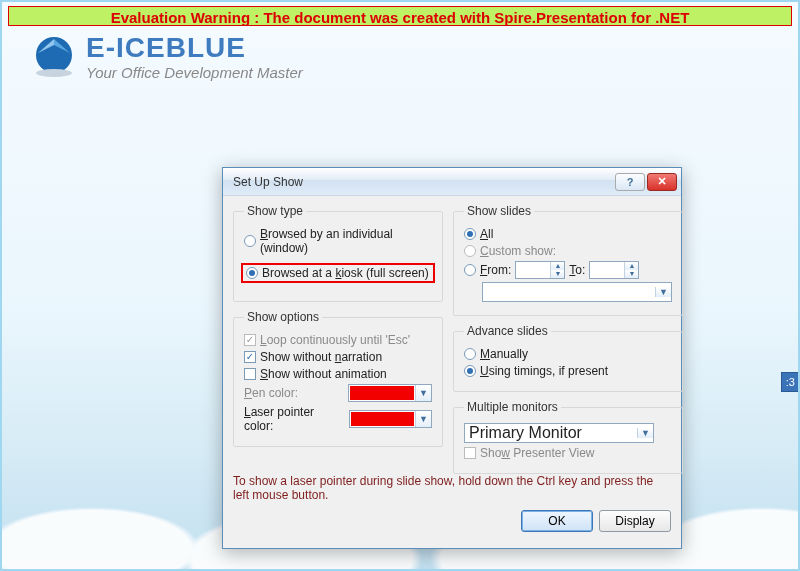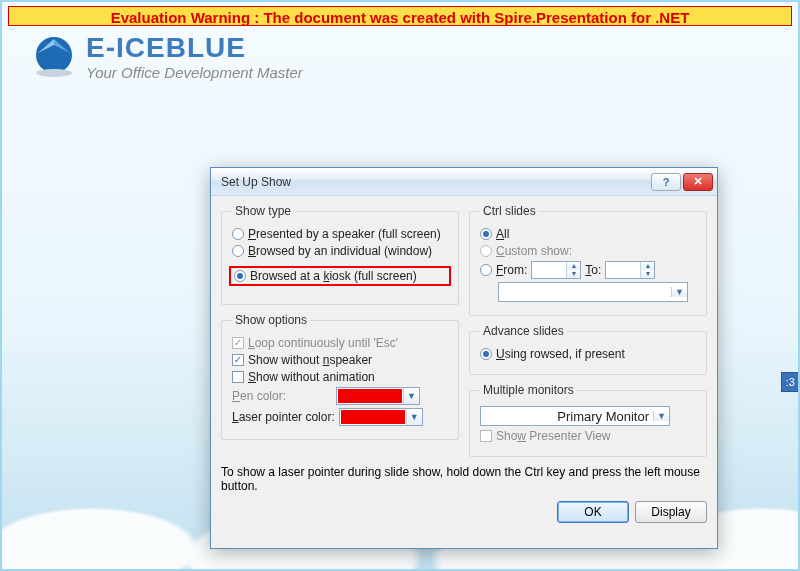"Evaluation Warning : The document" .warning-bar { background: #fde047 -> #bef264 }
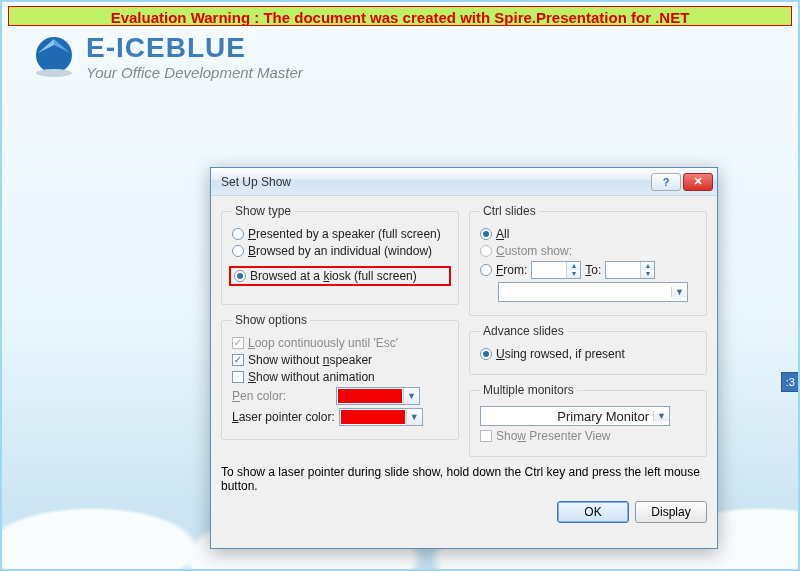"Set Up Show" .dialog { left: 208px -> 220px; width: 508px -> 460px }
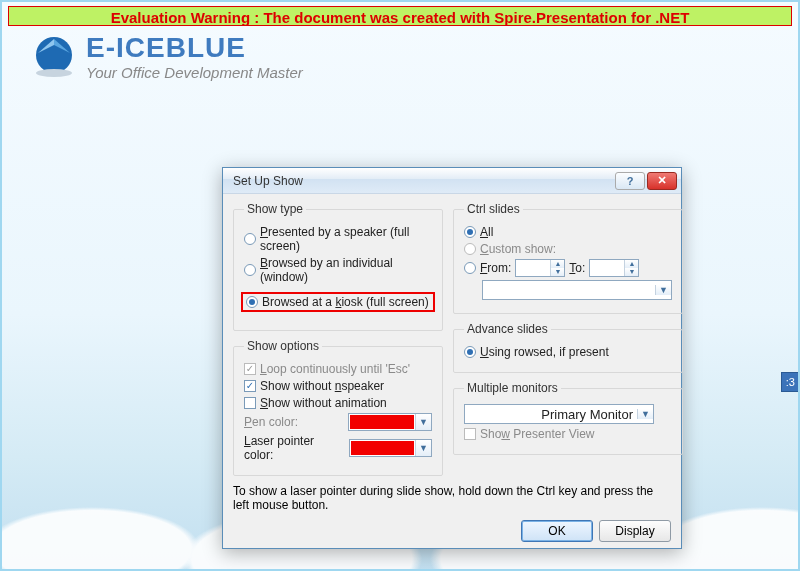"Ctrl slides" legend { text: Ctrl -> Show }
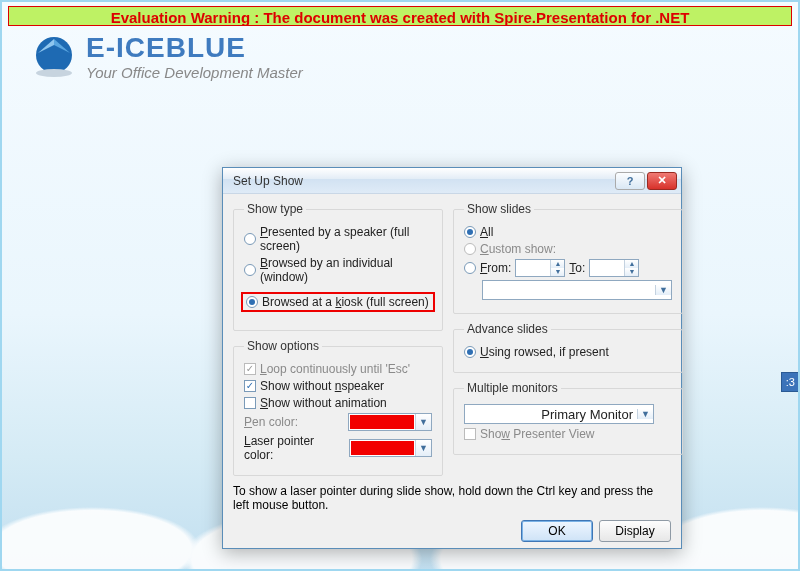"Presented by a speaker (full" div.row { html: <div> <span></span> <span><span>P</span><span>resented by a speaker (full screen)</span></span> </div> -> none }
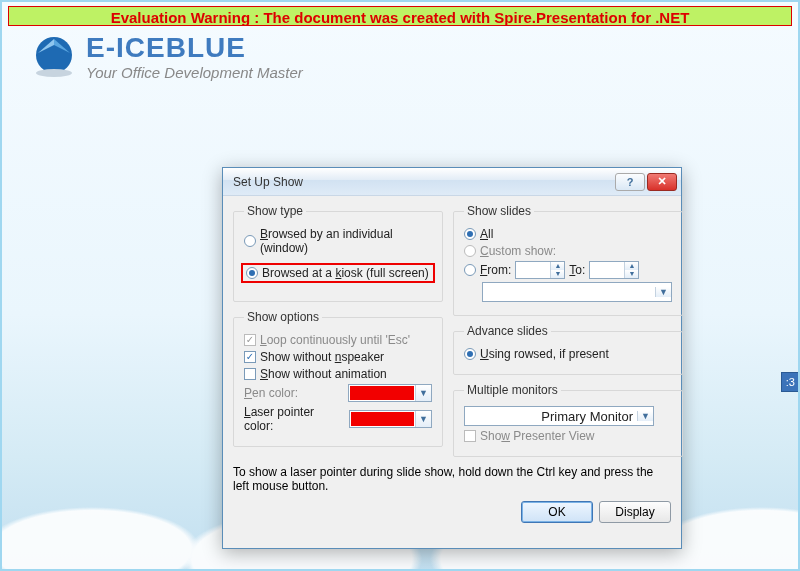"speaker" span { text: speaker -> arration }
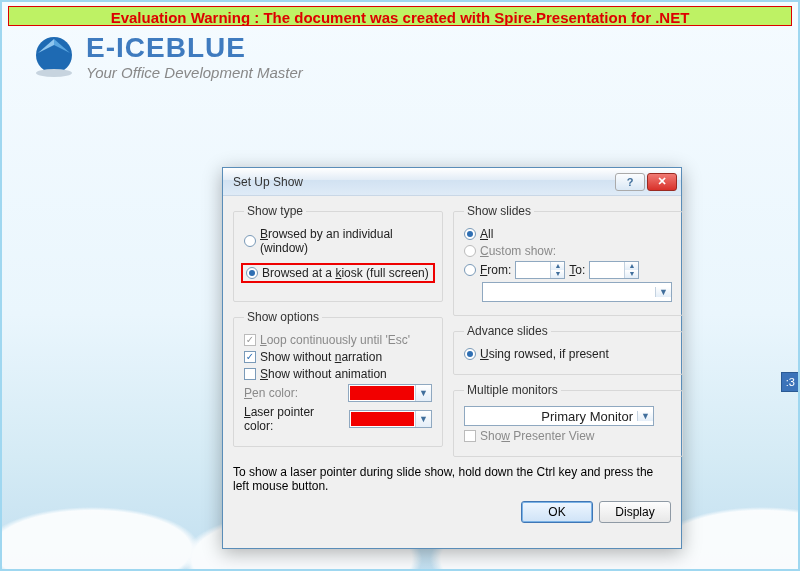"Manually" div.row { html: none -> <div> <span></span> <span><span>M</span><span>anually</span></span> </div> }
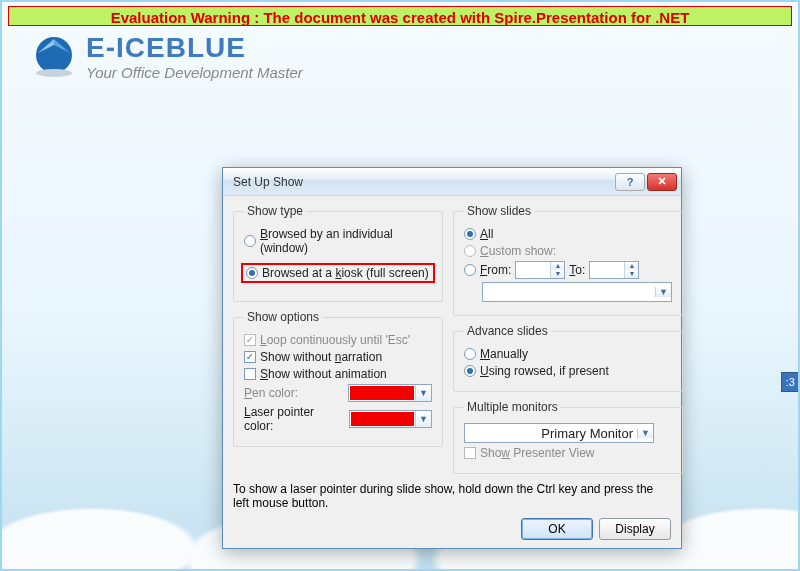"sing rowsed, if present" span { text: rowsed -> timings }
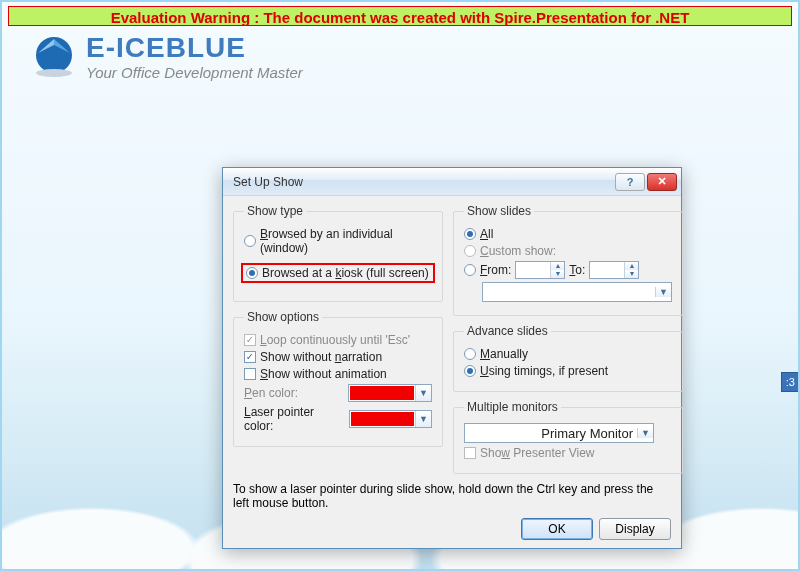"Primary Monitor" .combo .val { font-size: 13px -> 16px; text-align: right -> none }
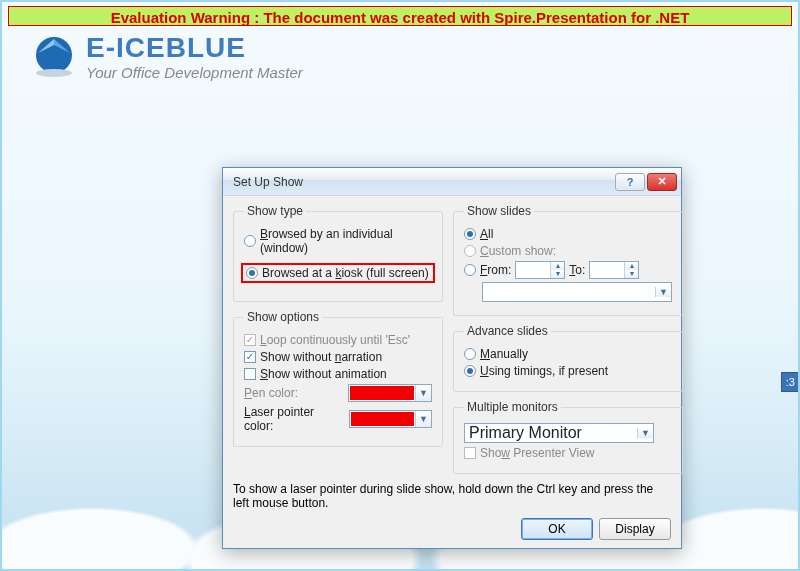"To show a laser pointer" .footer-note { color: #000000 -> #7f1d1d; margin-top: 8px -> none }
